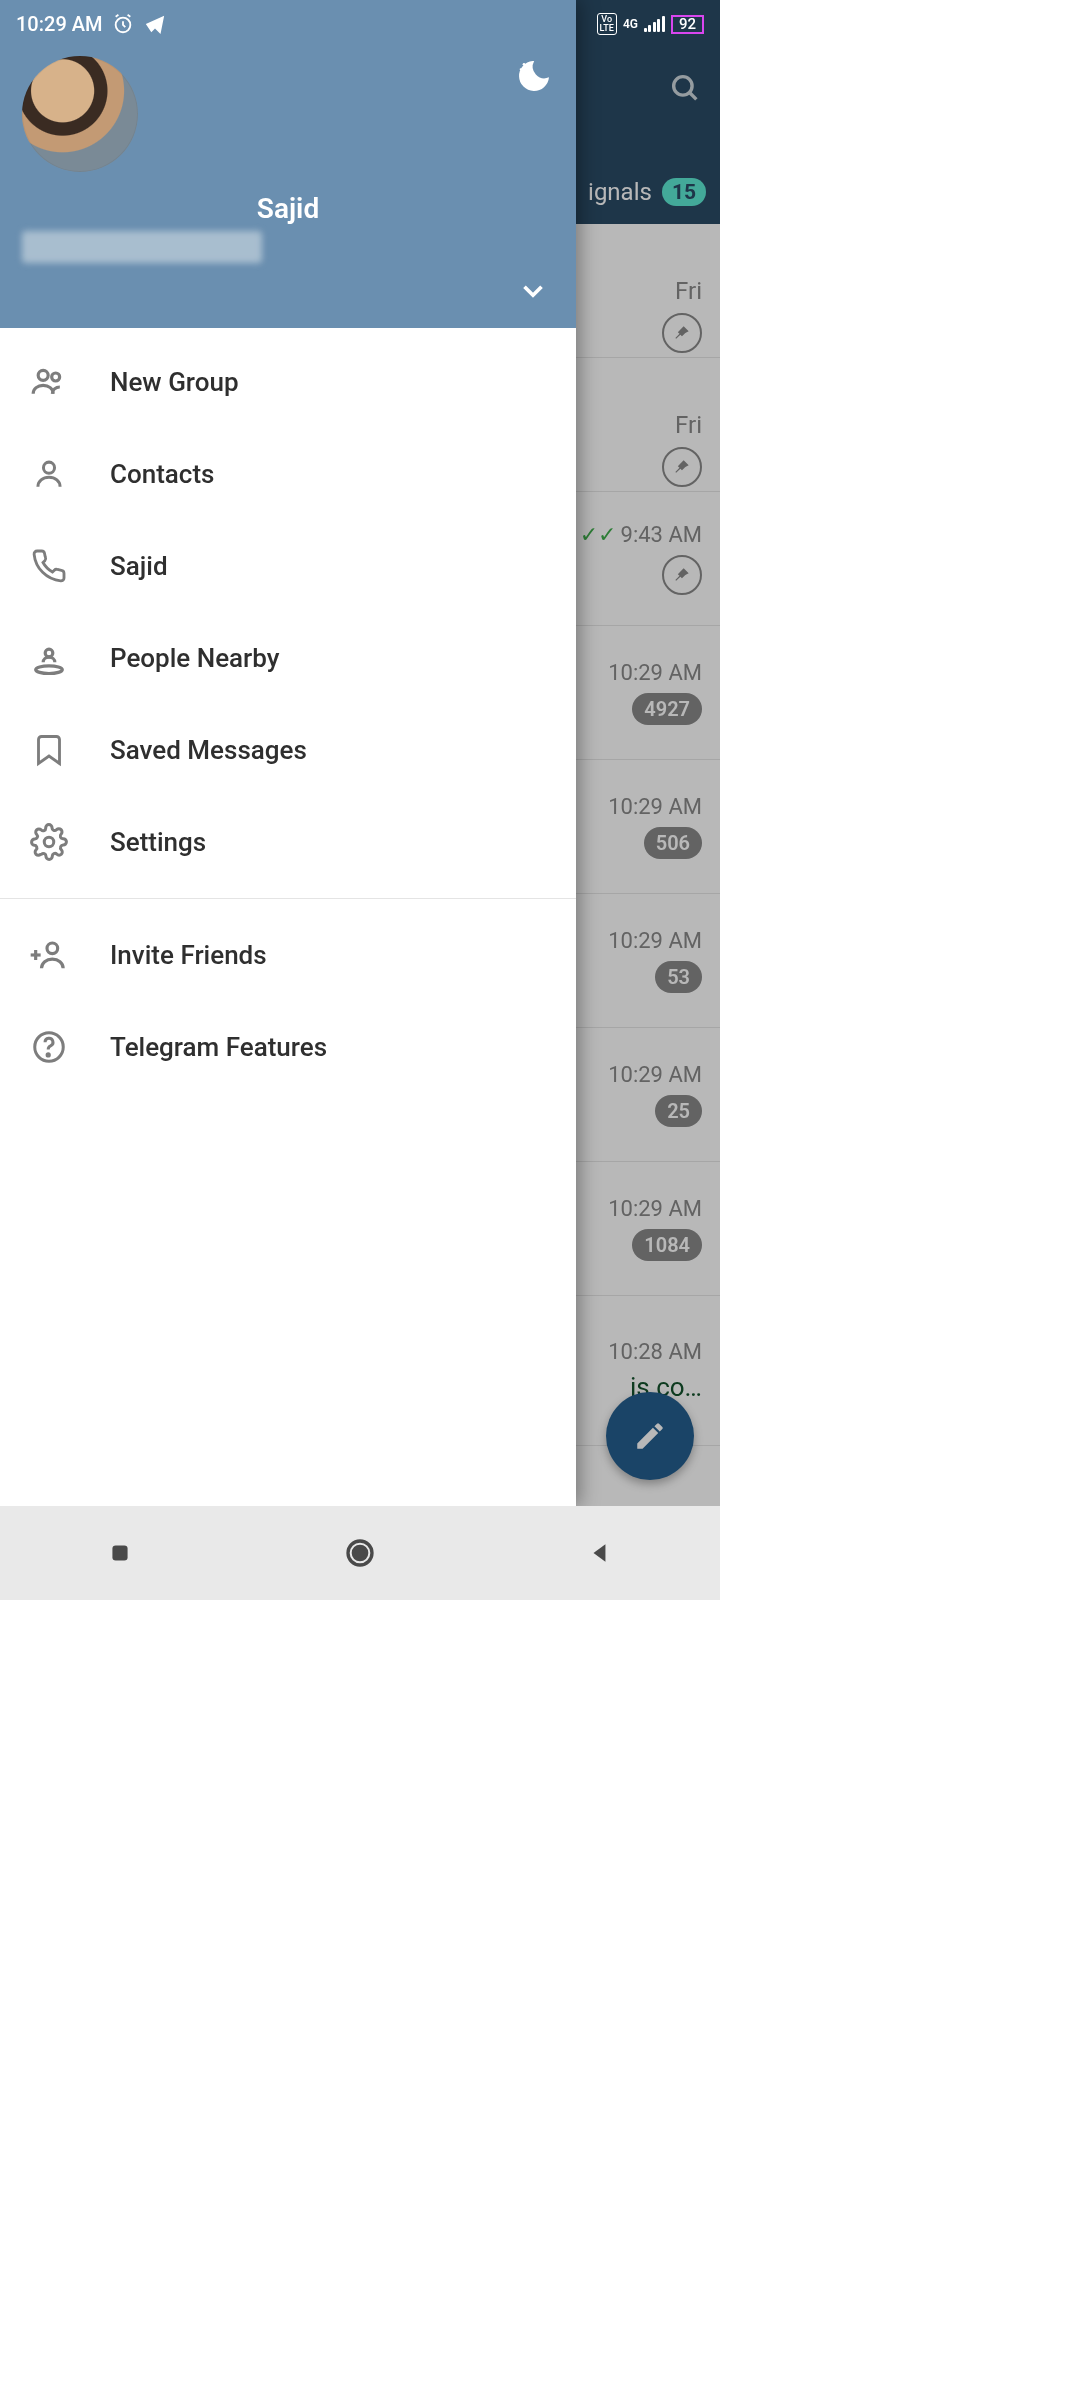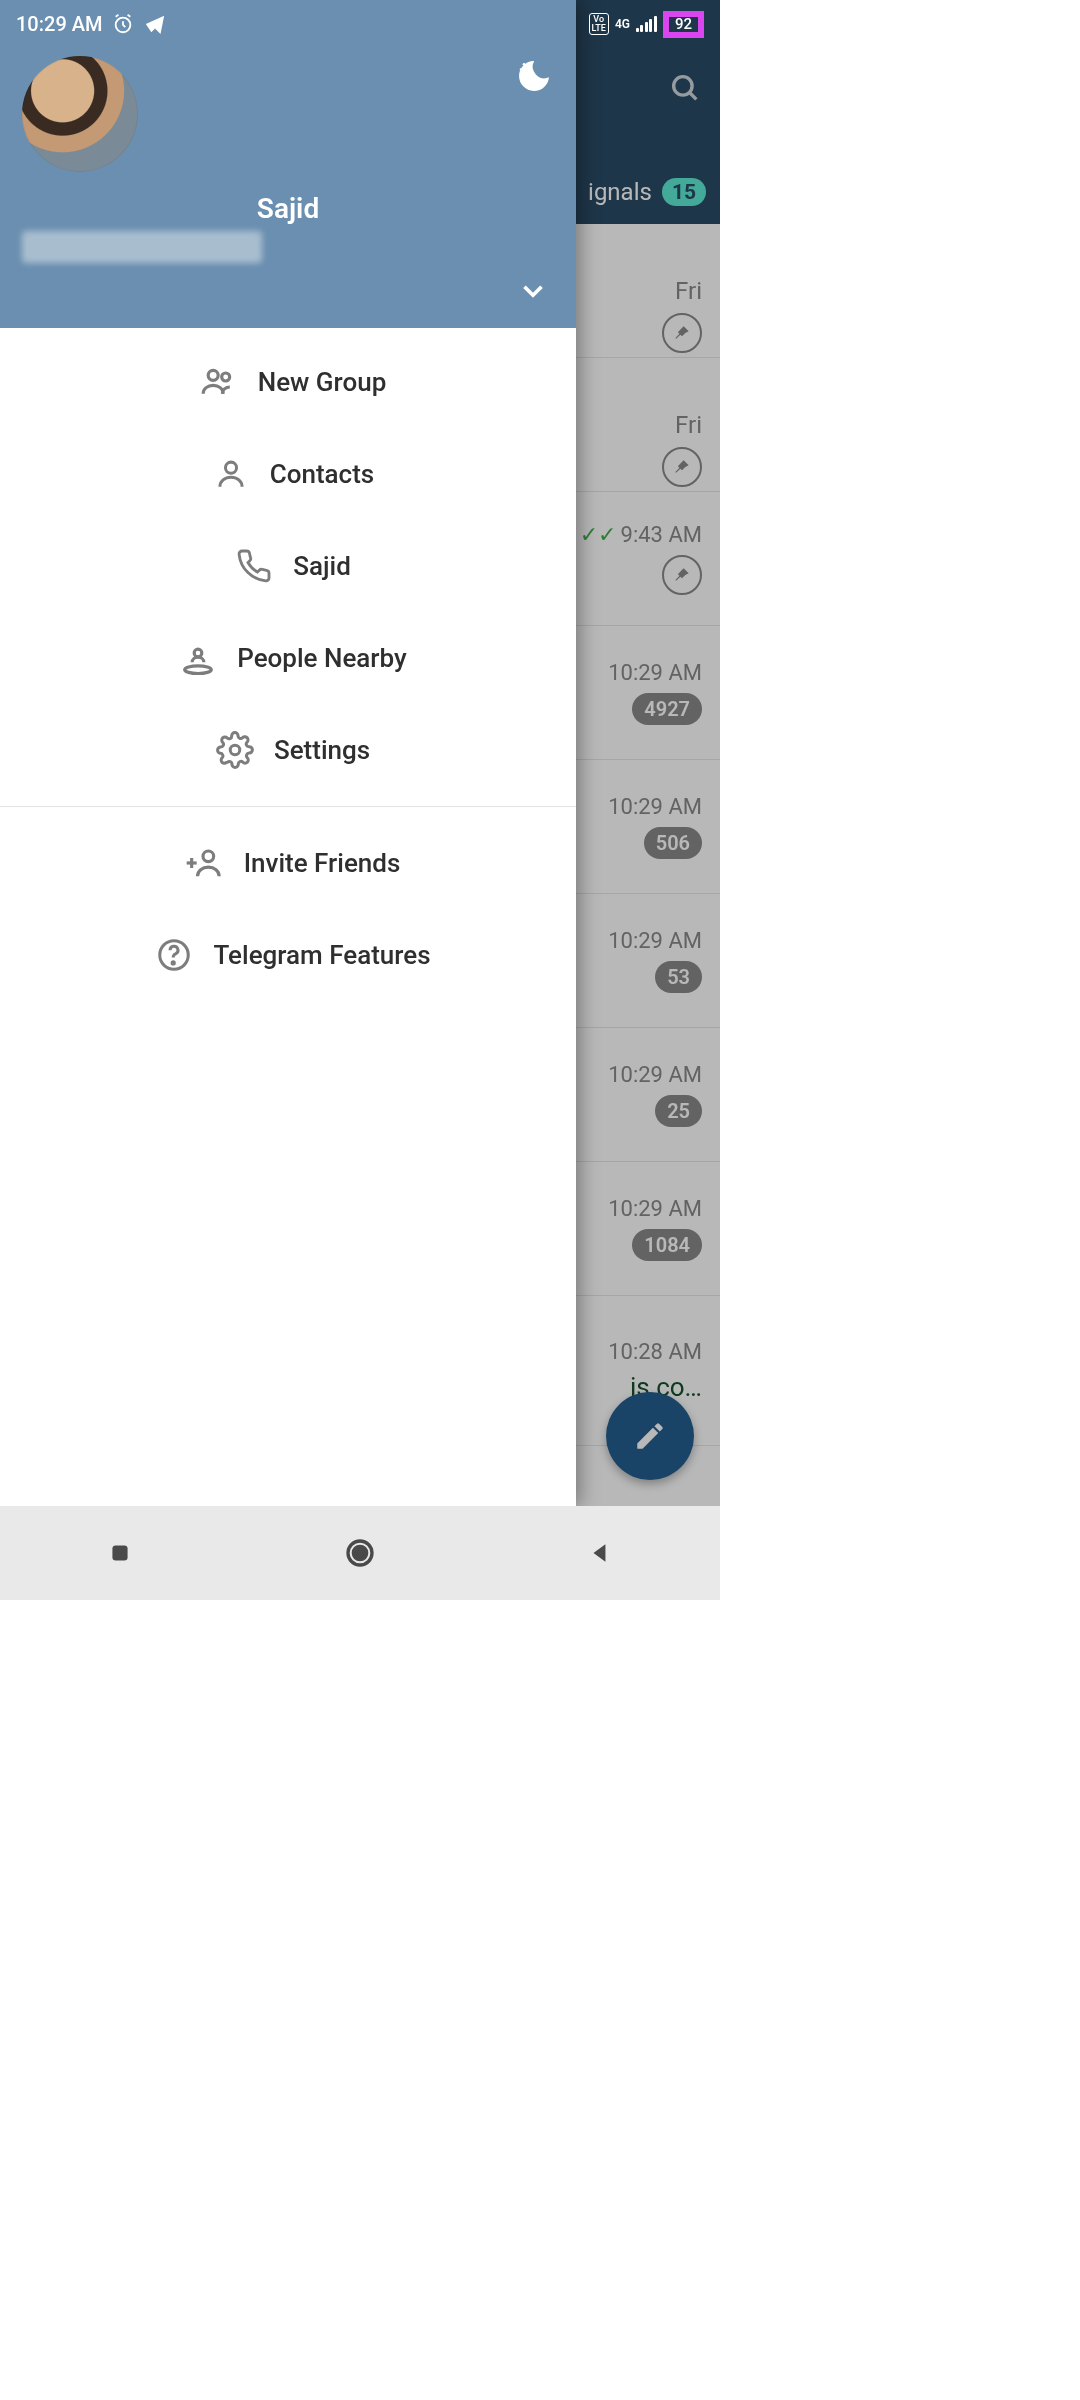"92" .battery-box { border: 6px solid #d946ef -> 2px solid #d946ef }
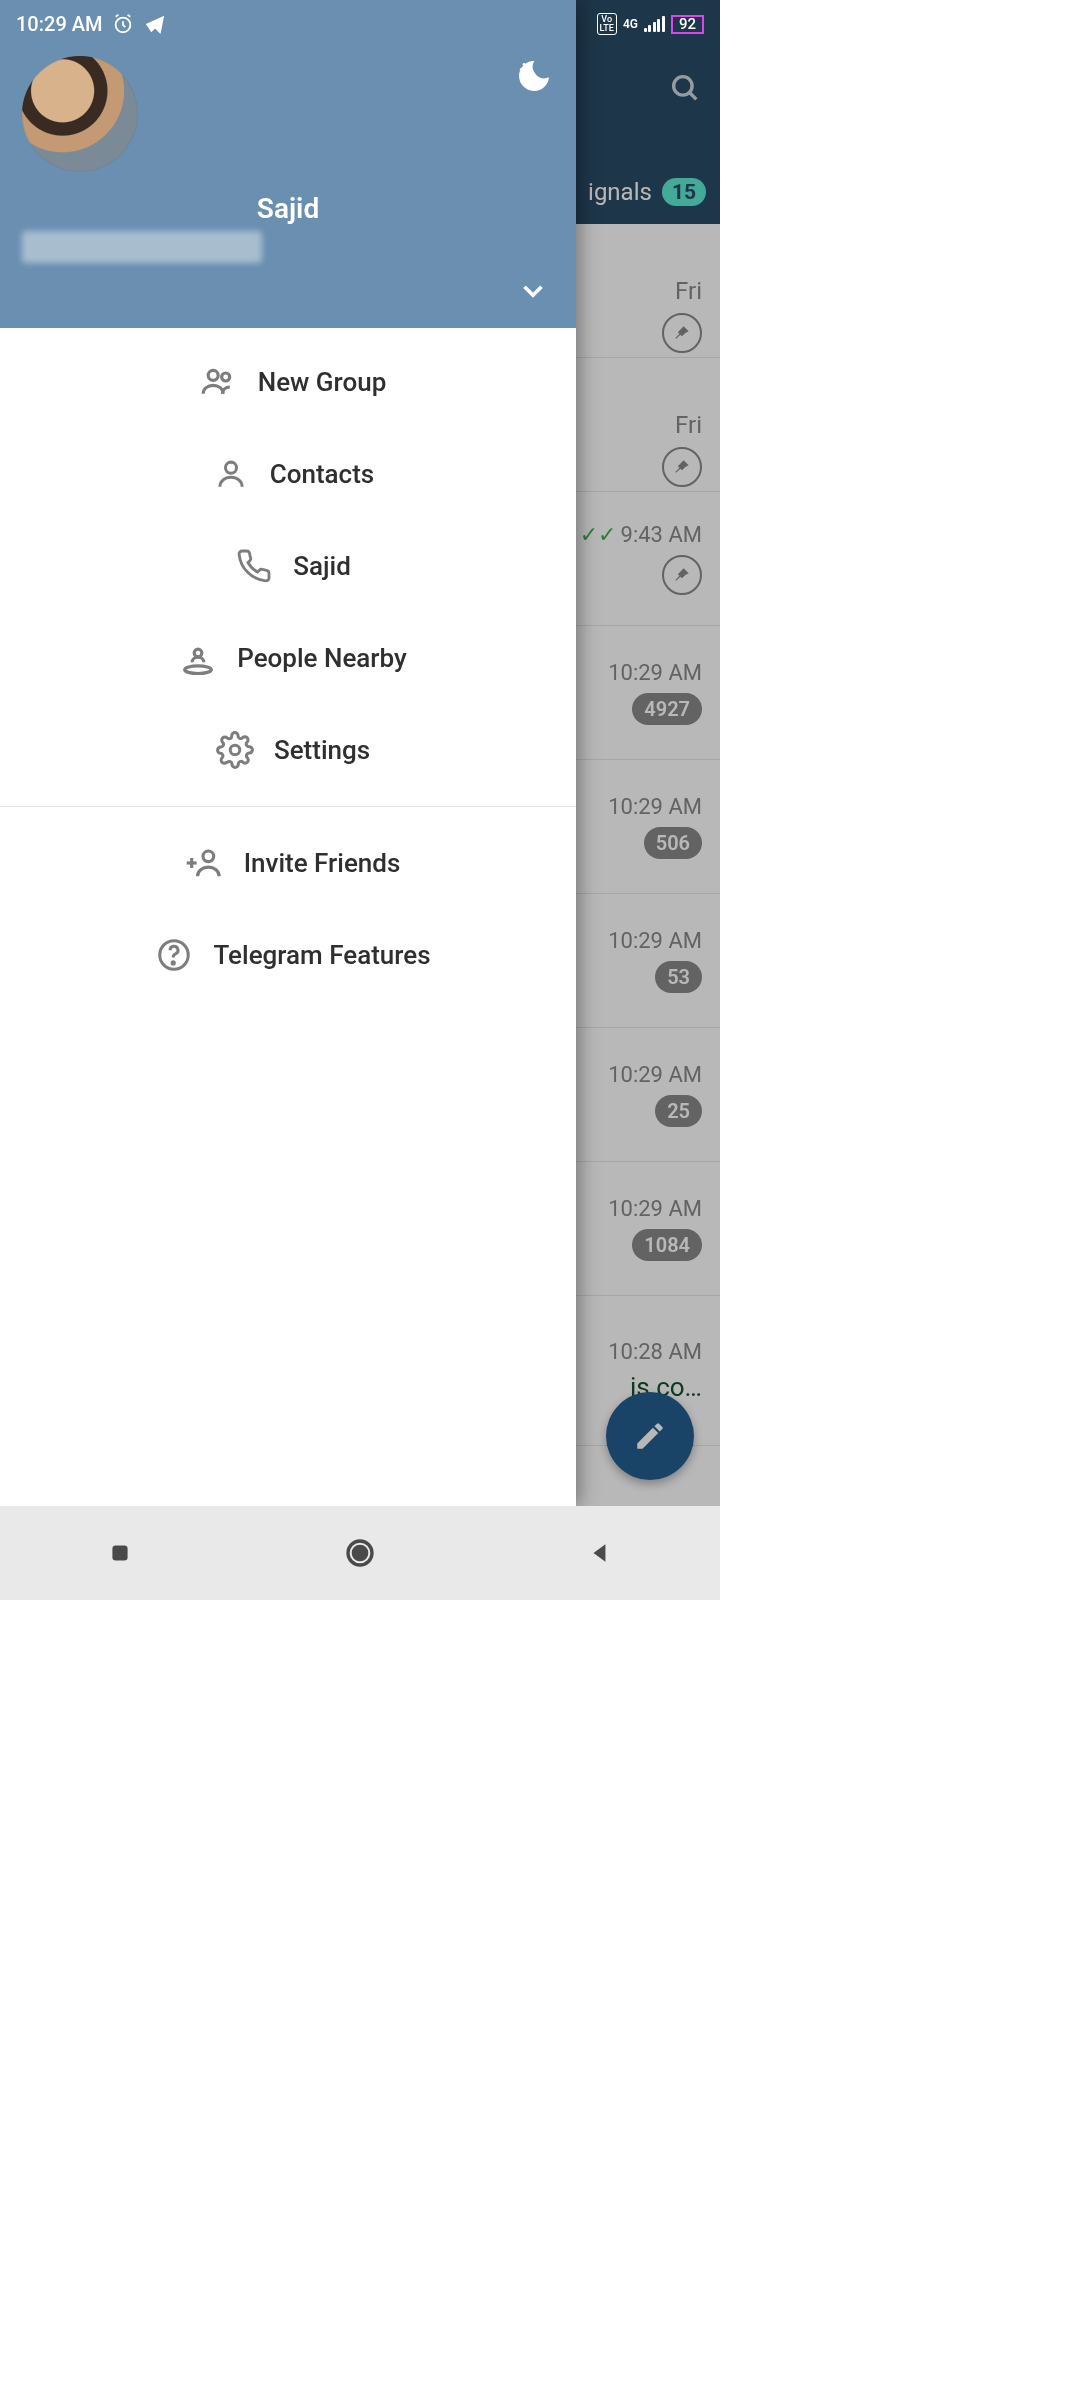"New Group" .menu-item { gap: 18px -> 40px; justify-content: center -> none }
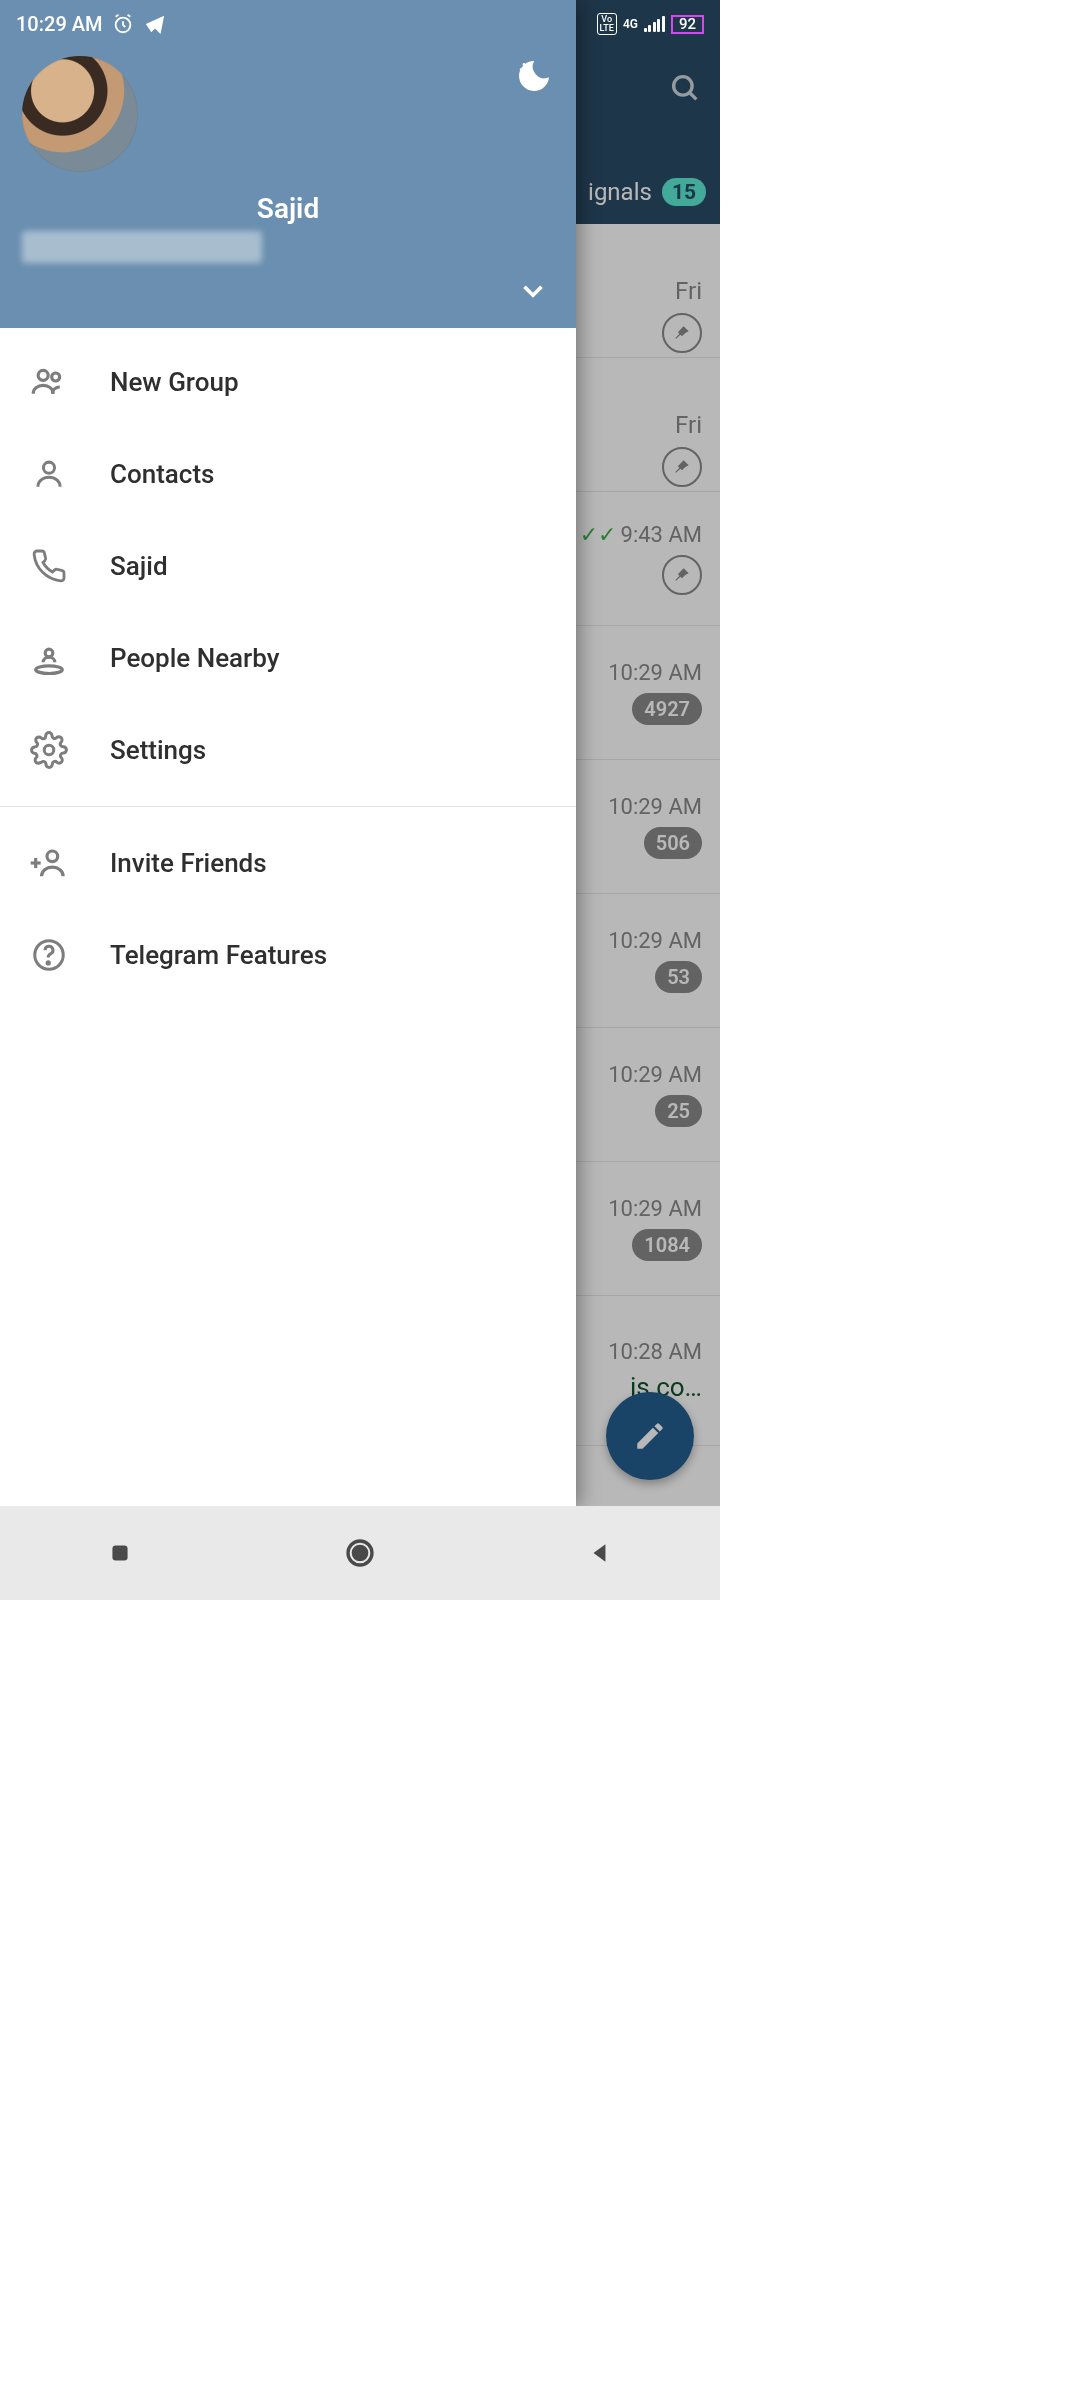"Saved Messages" div.menu-item { html: none -> <div> <span> <svg> <path></path> </svg> </span> <span>Saved Messages</span> </div> }
